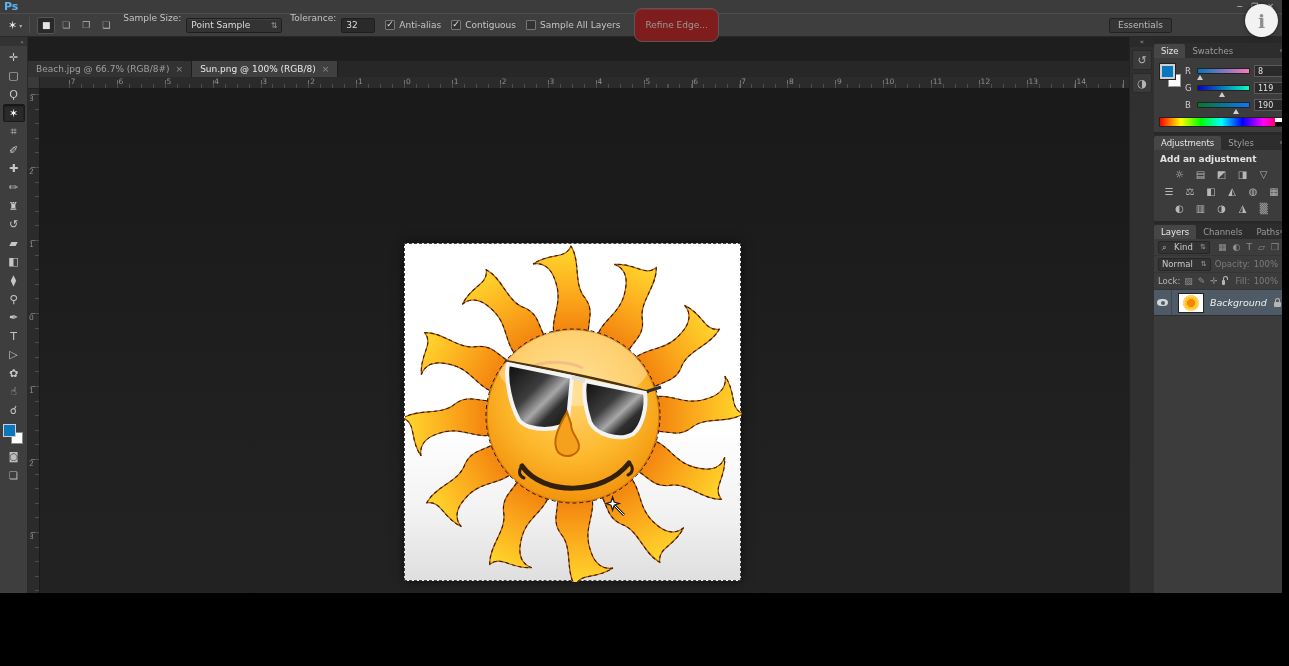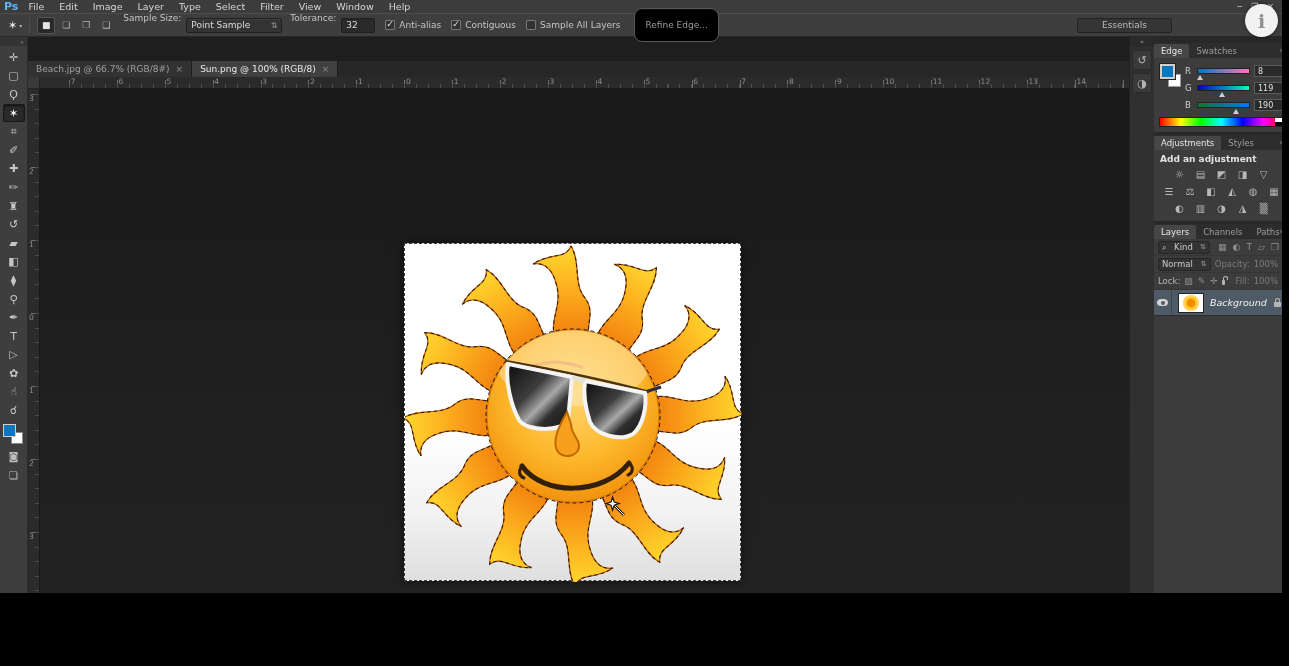"File" div { html: <div> <span>File</span> <span>Edit</span> <span>Image</span> <span>Layer</span> <span>Type</span> <span>Select</span> <span>Filter</span> <span>View</span> <span>Window</span> <span>Help</span> </div> -> none }
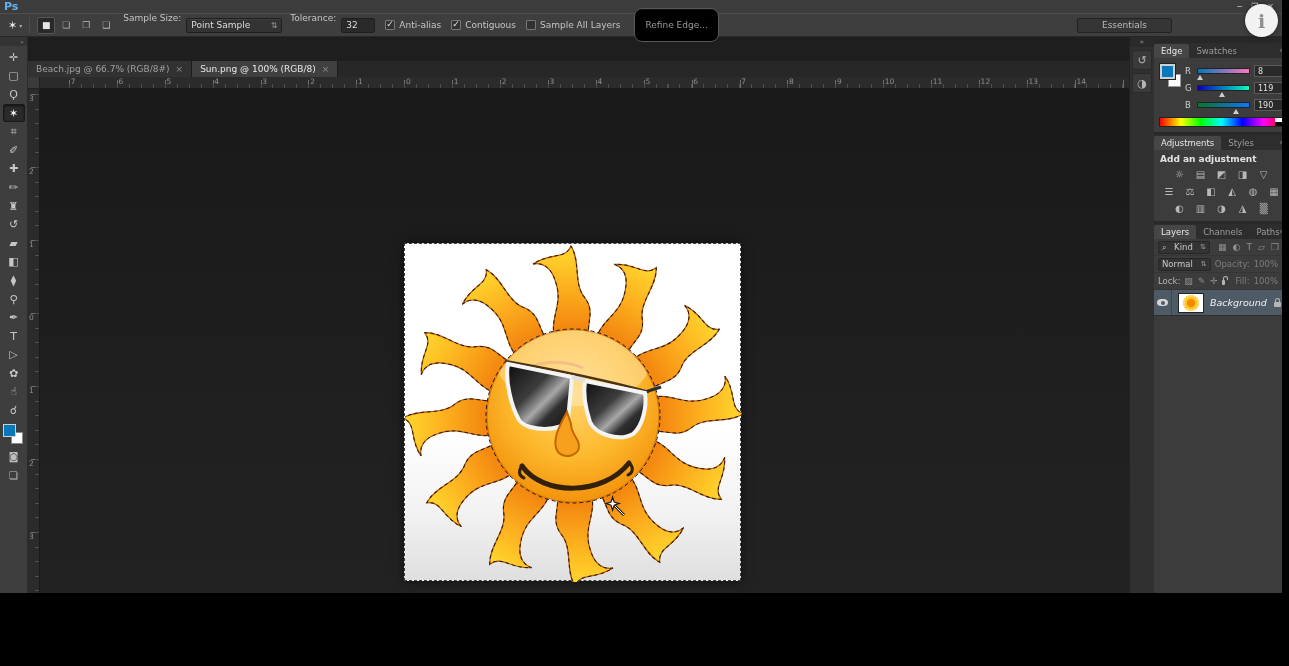"Refine Edge..." #refine-edge { background: #000000 -> #7f1d1d }
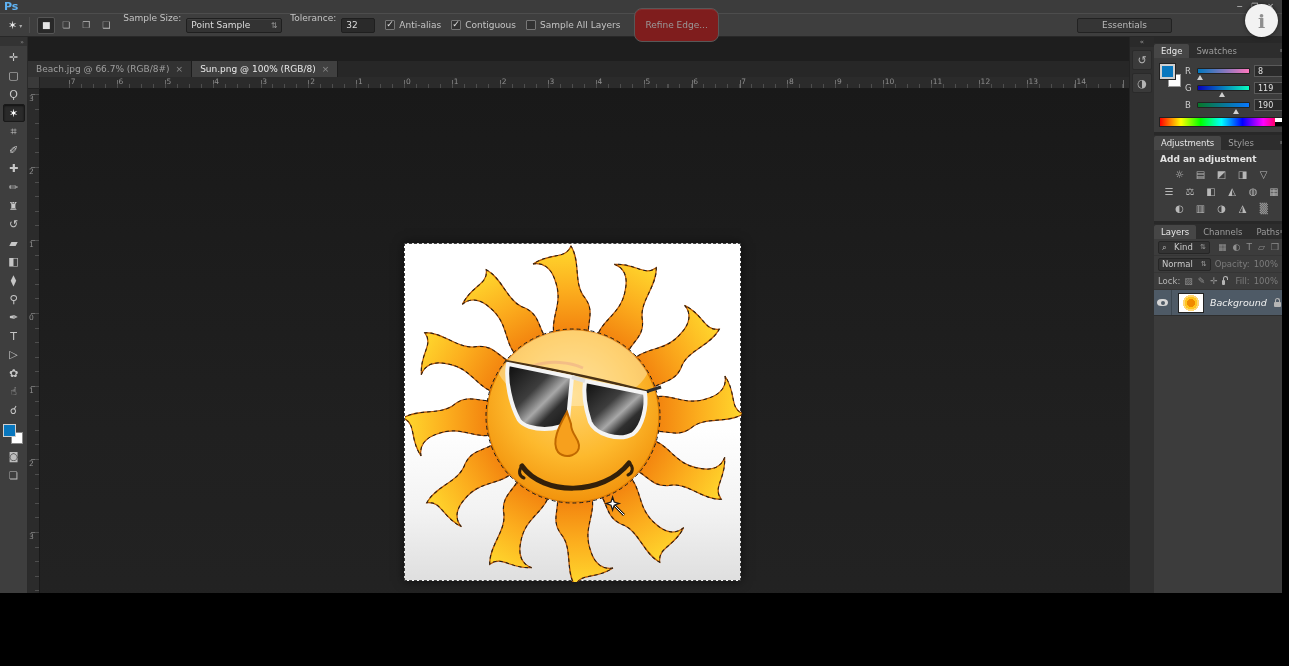"Essentials" #workspace-btn { padding: 0 24px -> 0 8px }
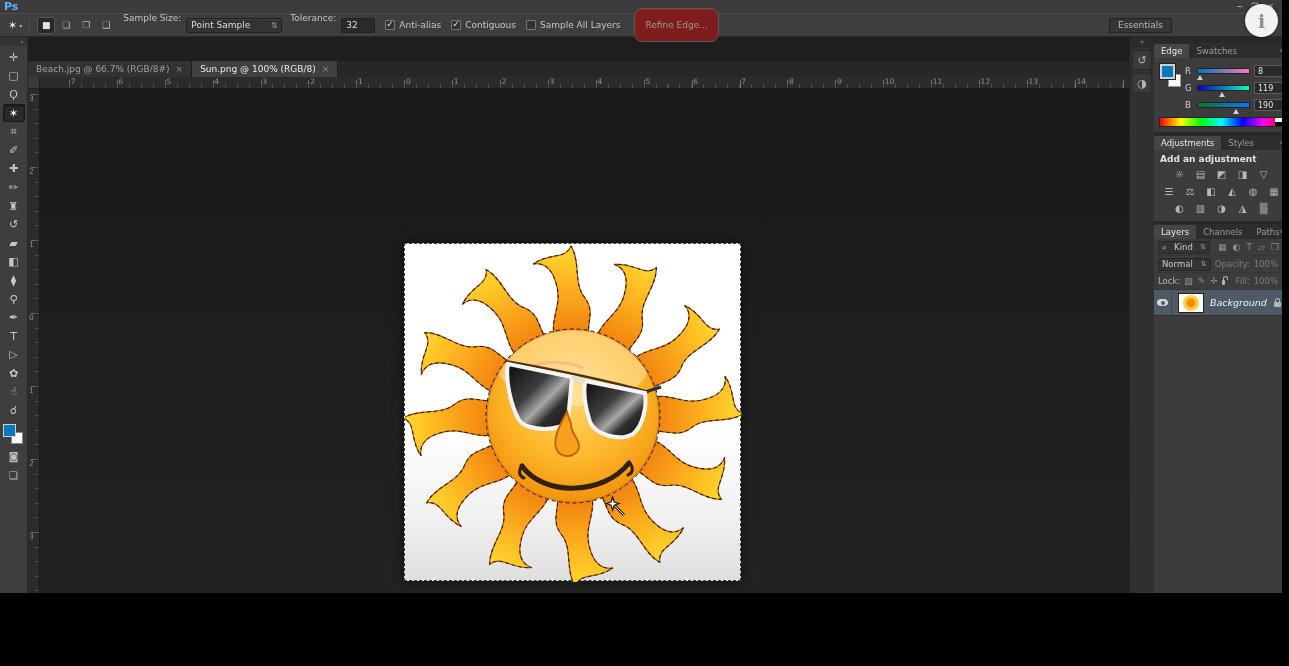"Edge" span.panel-tab { text: Edge -> Size }
